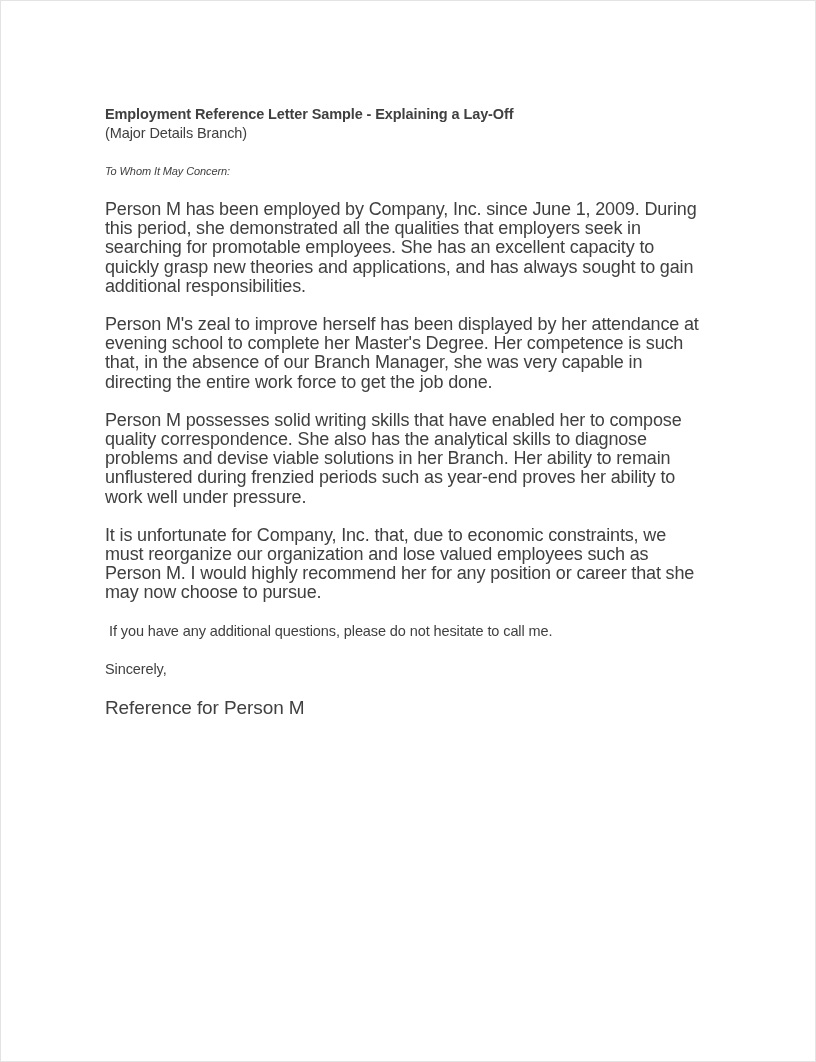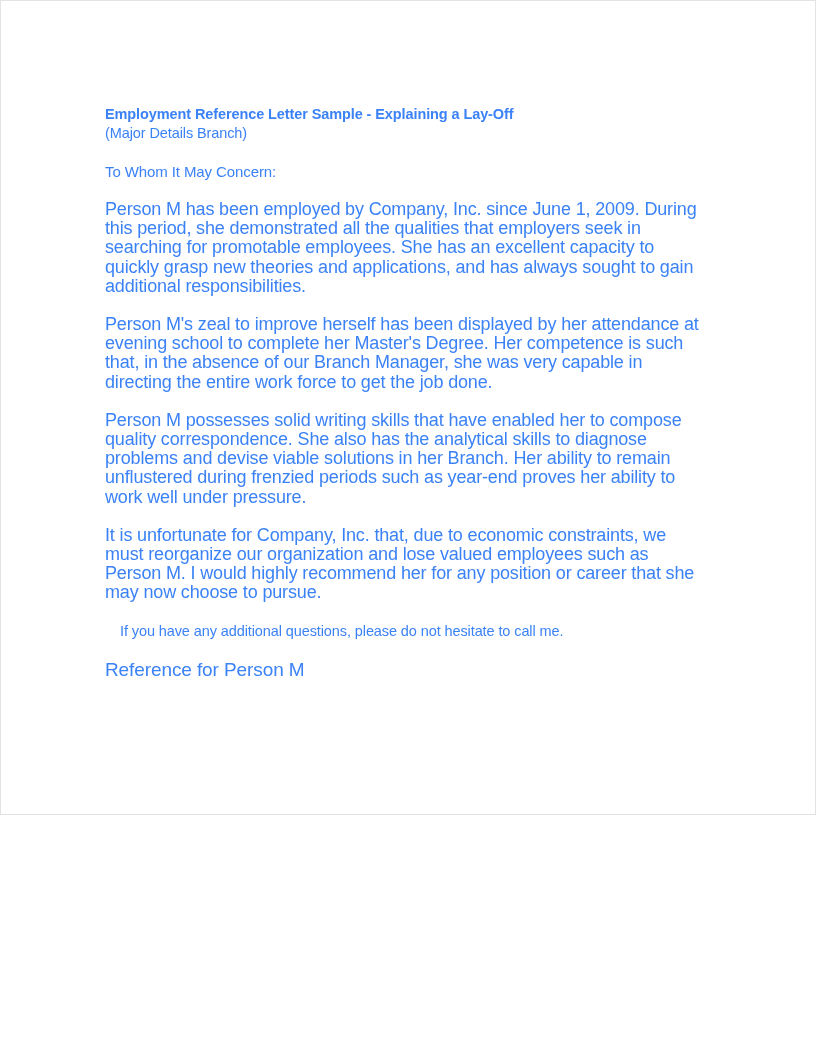"Employment Reference Letter Sample -" .page { color: #3b82f6 -> #404040; height: 815px -> 1062px }
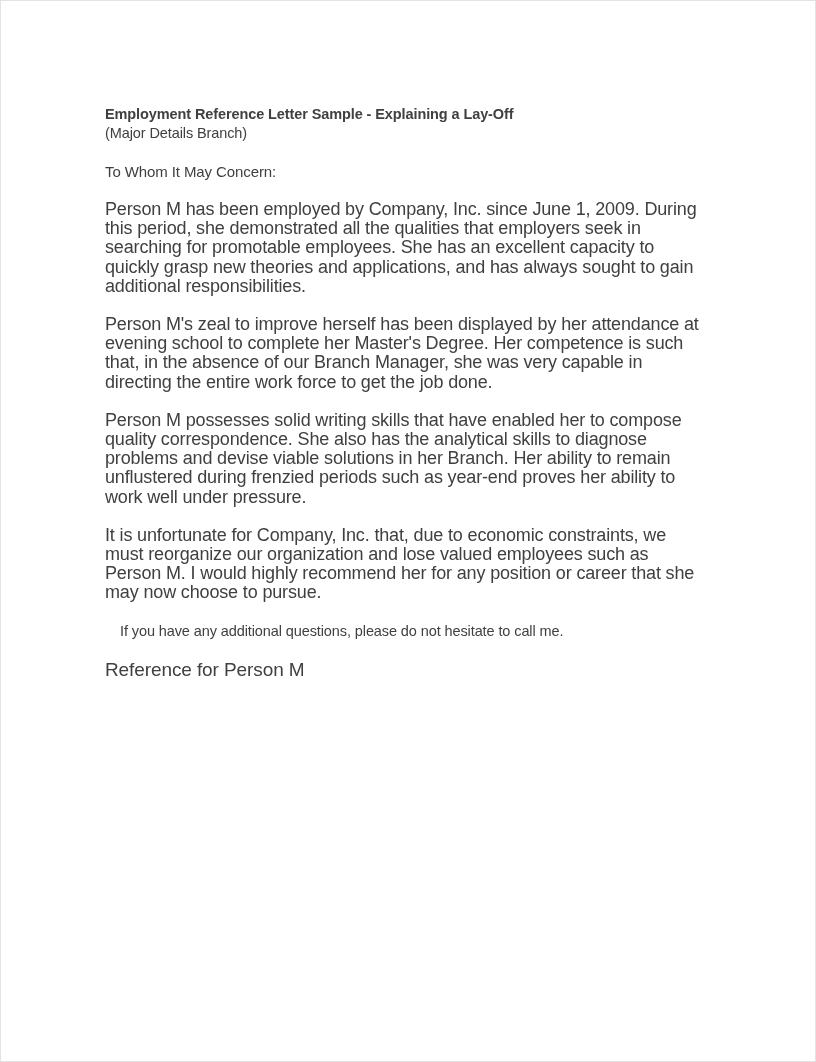"To Whom It May Concern:" .salutation { font-size: 15px -> 11px; font-style: none -> italic }
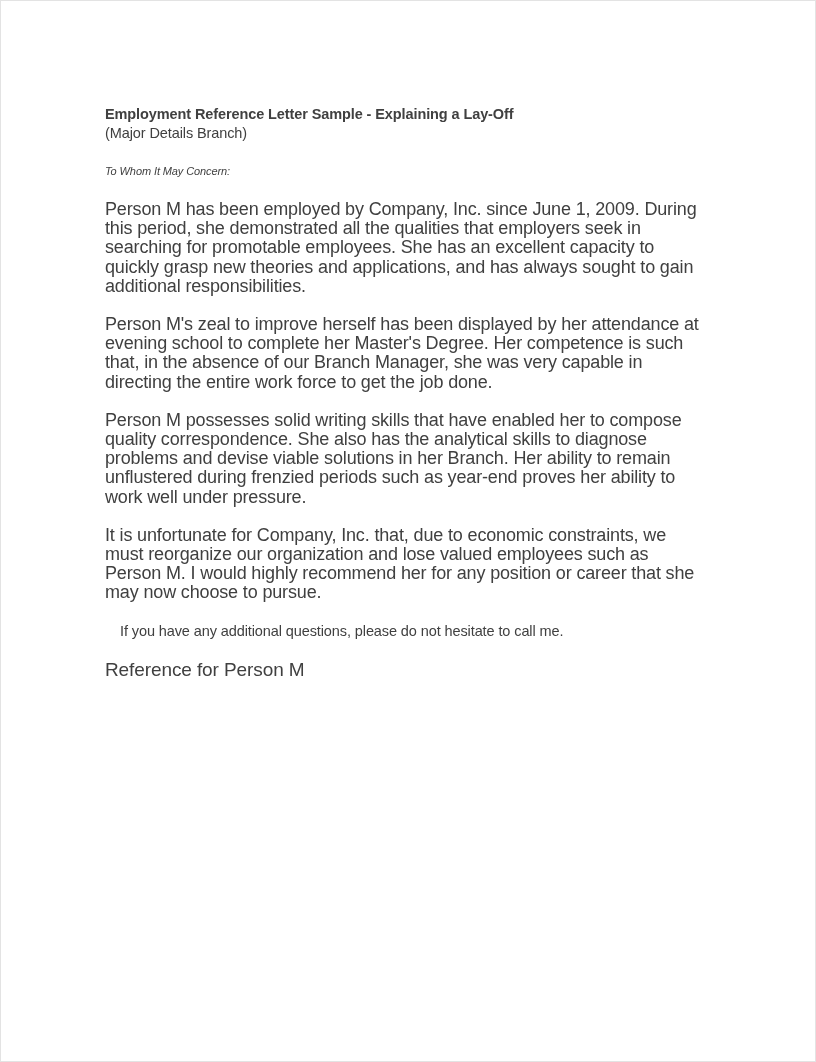"If you have any additional" .closing-line { margin: 19px 0 0 15px -> 19px 0 0 4px }
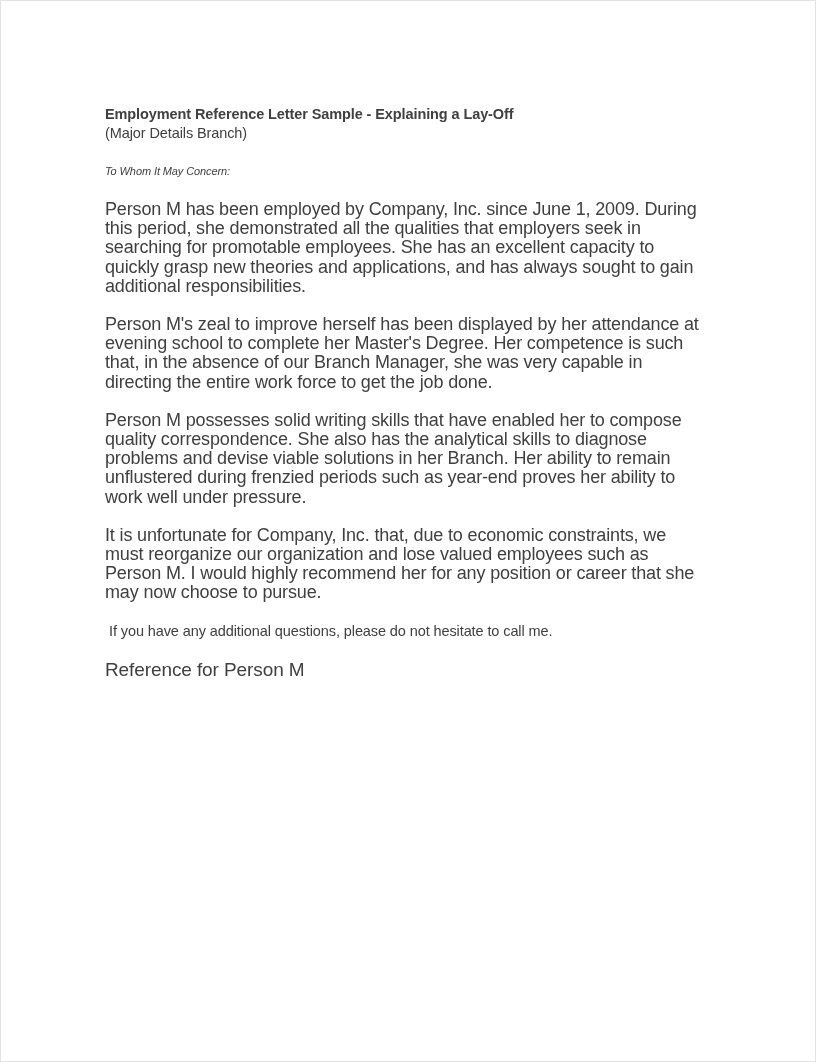"Sincerely," p.signoff { html: none -> <p>Sincerely,</p> }
